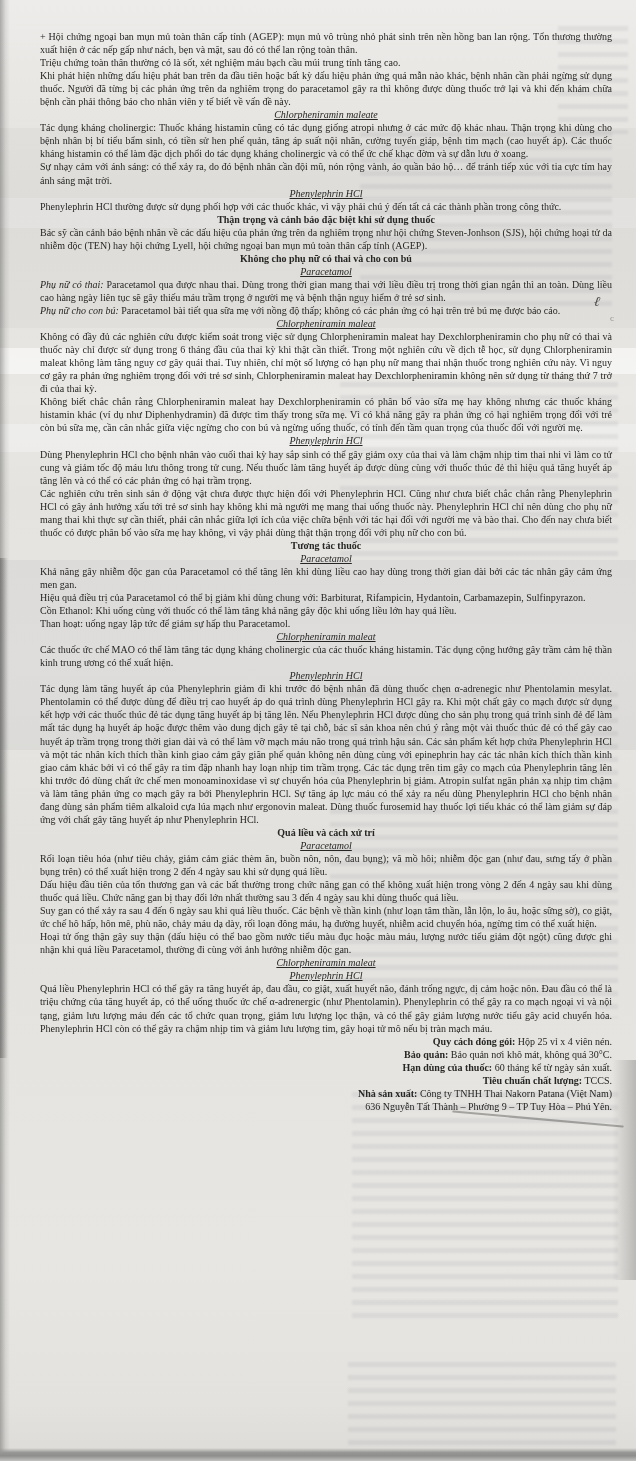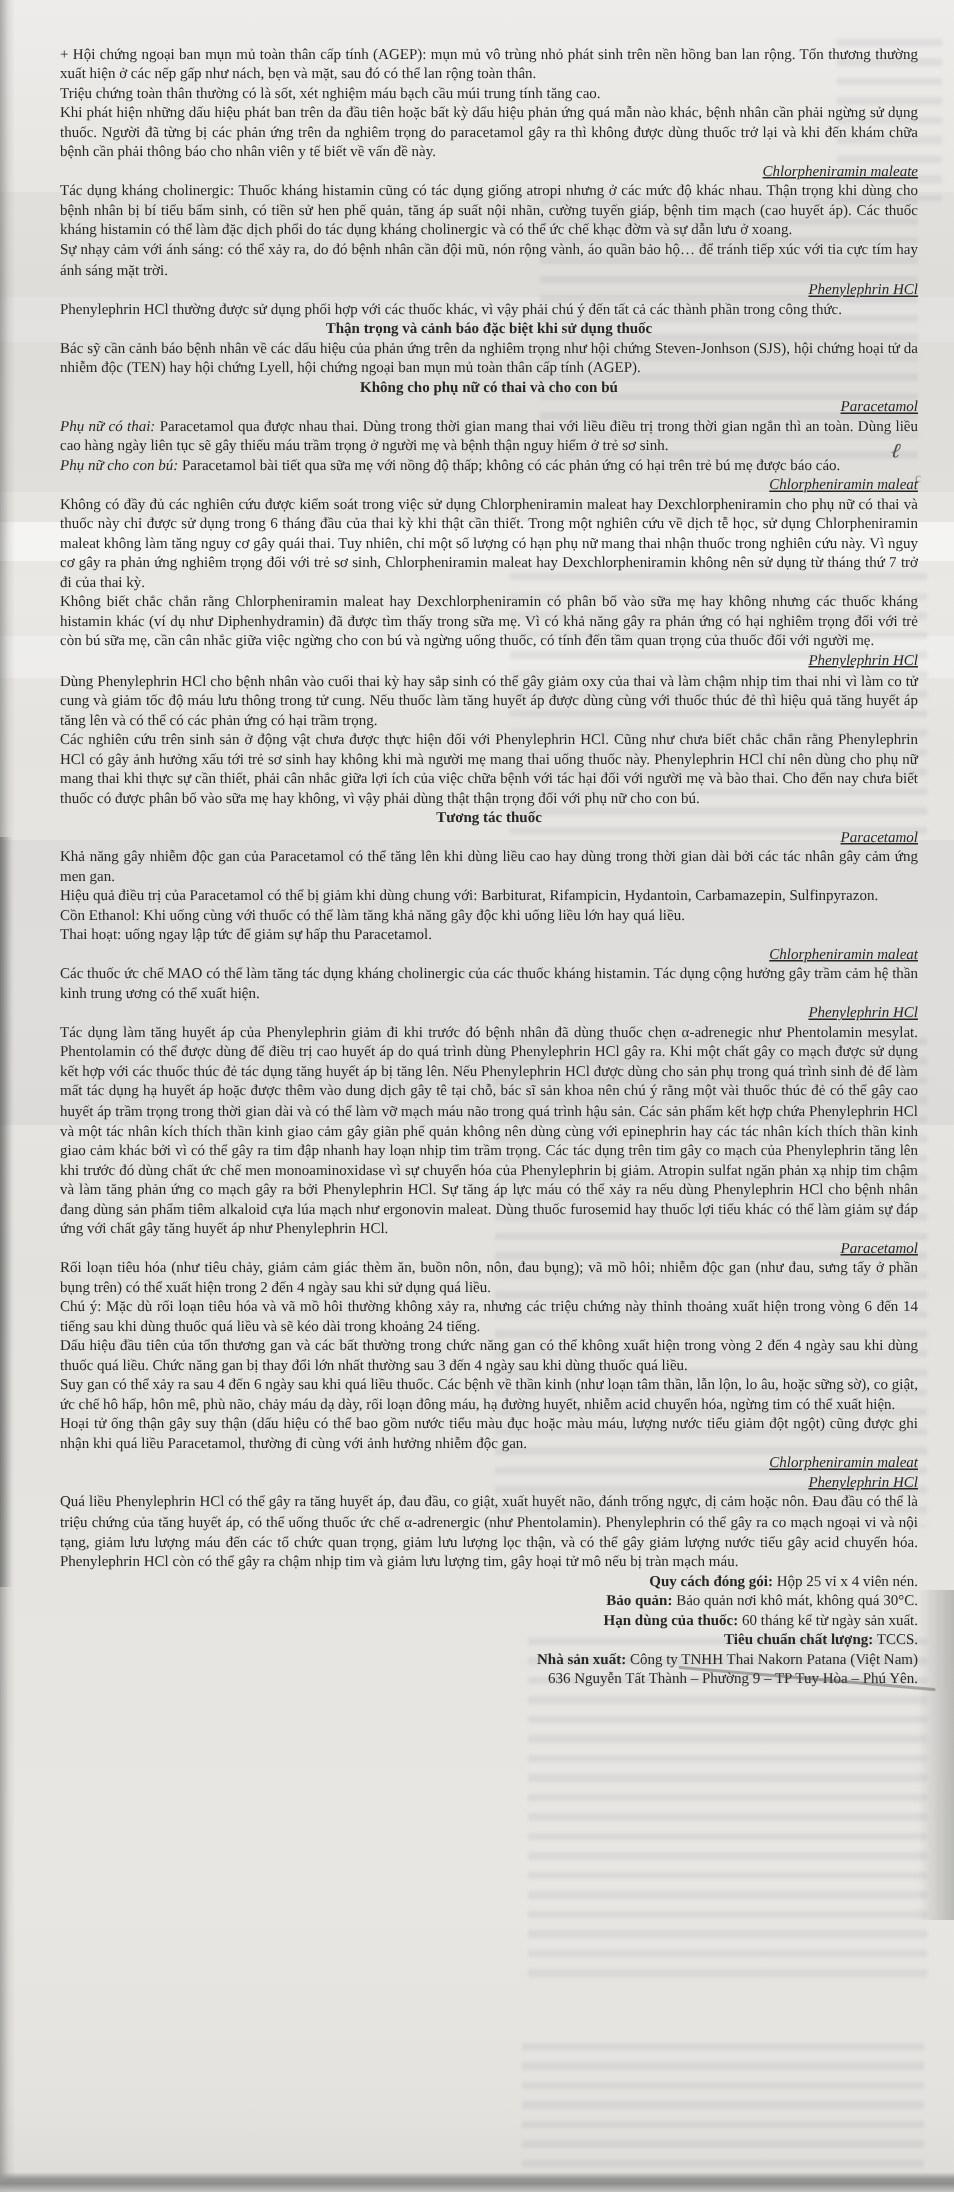"Chlorpheniramin maleate" .textcol p.sub { text-align: right -> center }
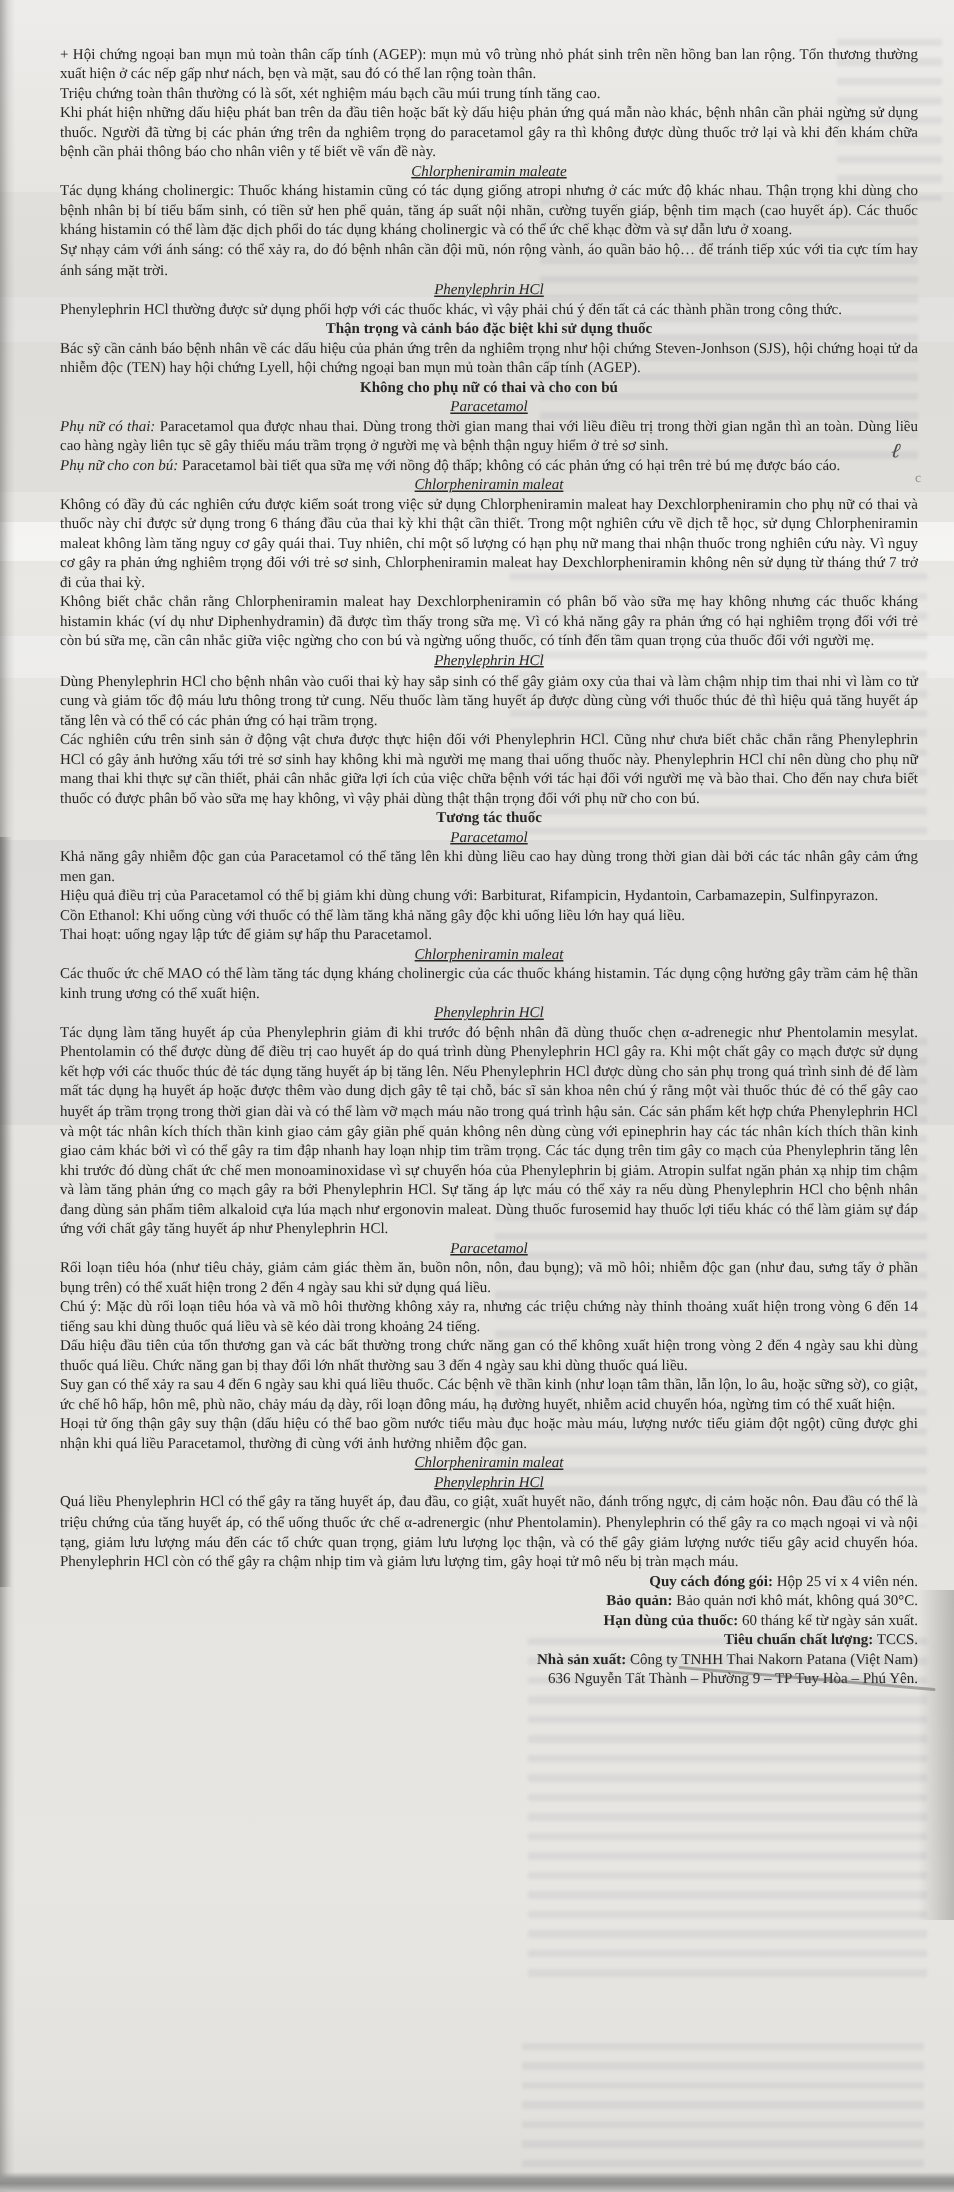"Thai hoạt: uống ngay lập" p.body { text: Thai -> Than }
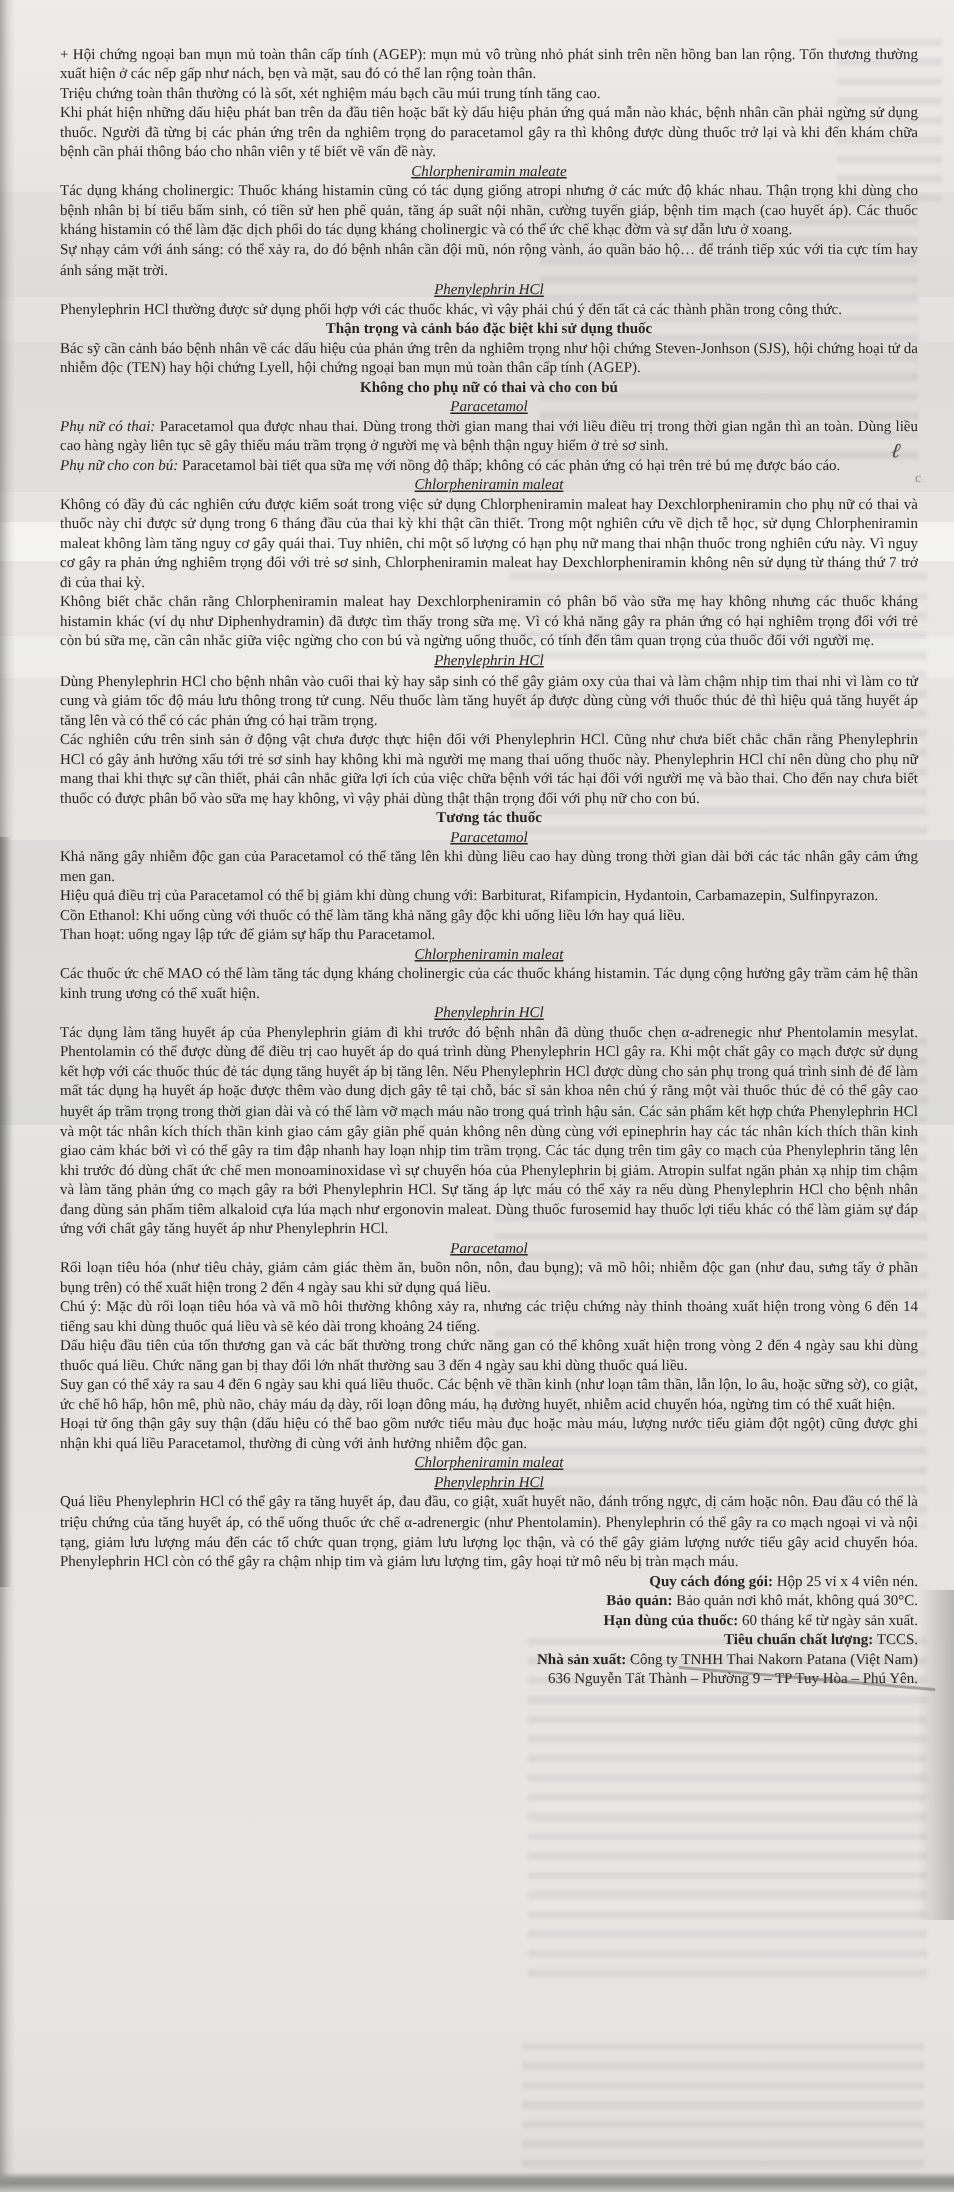"Quá liều và cách xử" p.head { html: none -> <p>Quá liều và cách xử trí</p> }
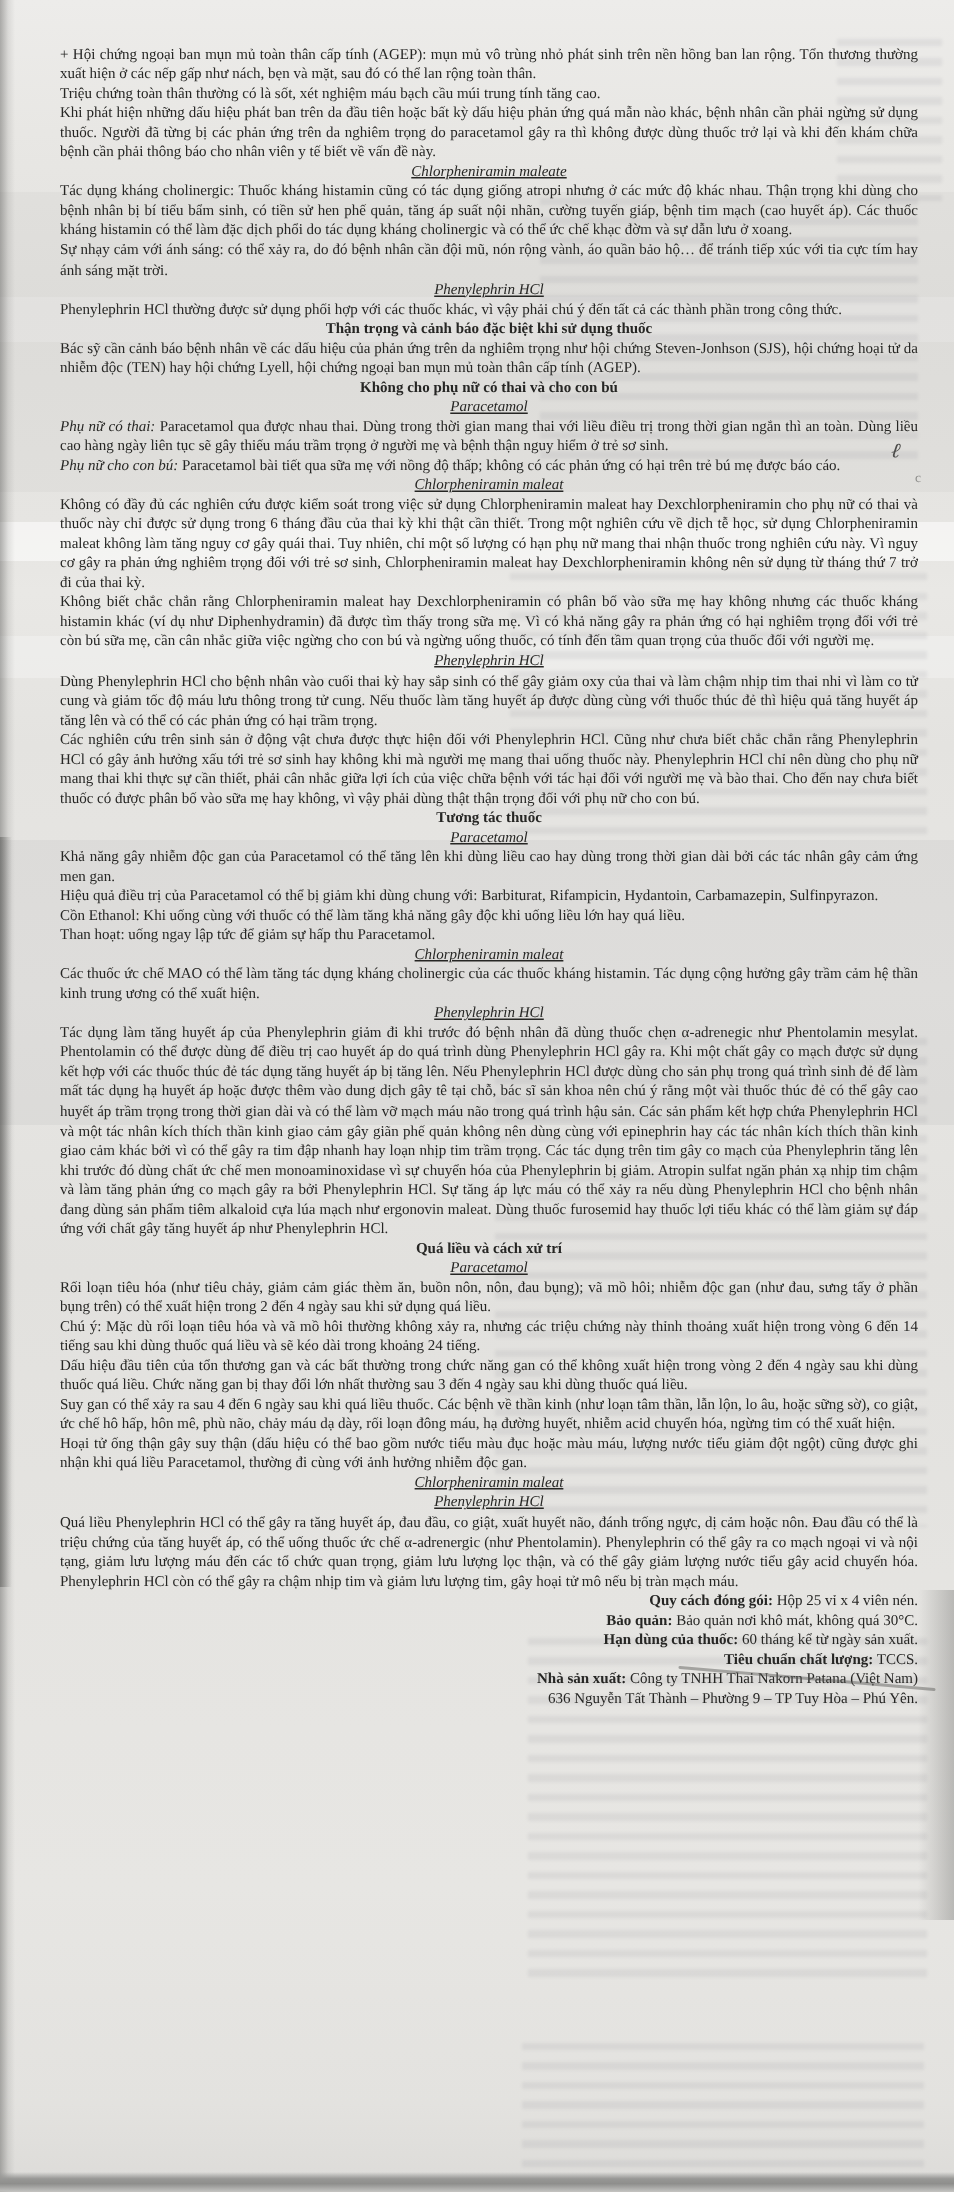"Chú ý: Mặc dù rối" p.body { html: <p>Chú ý: Mặc dù rối loạn tiêu hóa và vã mồ hôi thường không xảy ra, nhưng các triệu chứng này thỉnh thoảng xuất hiện trong vòng 6 đến 14 tiếng sau khi dùng thuốc quá liều và sẽ kéo dài trong khoảng 24 tiếng.</p> -> none }
